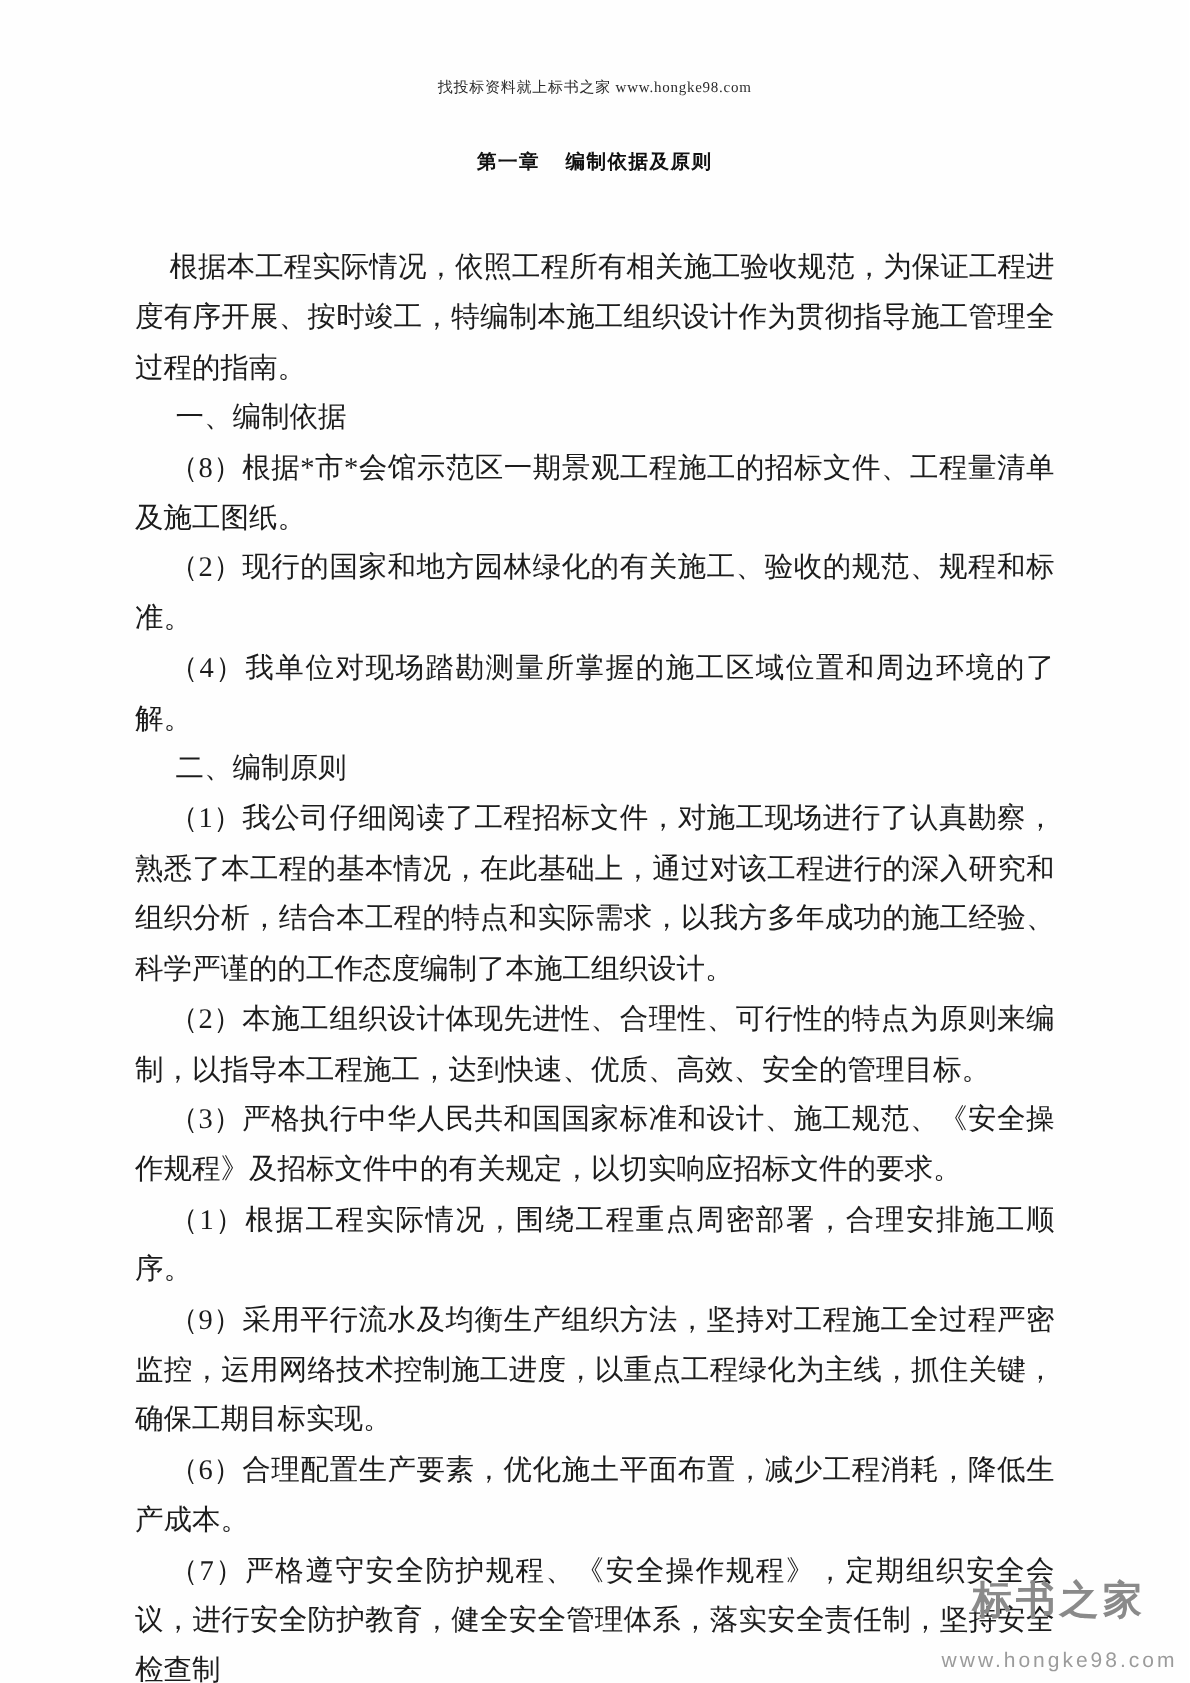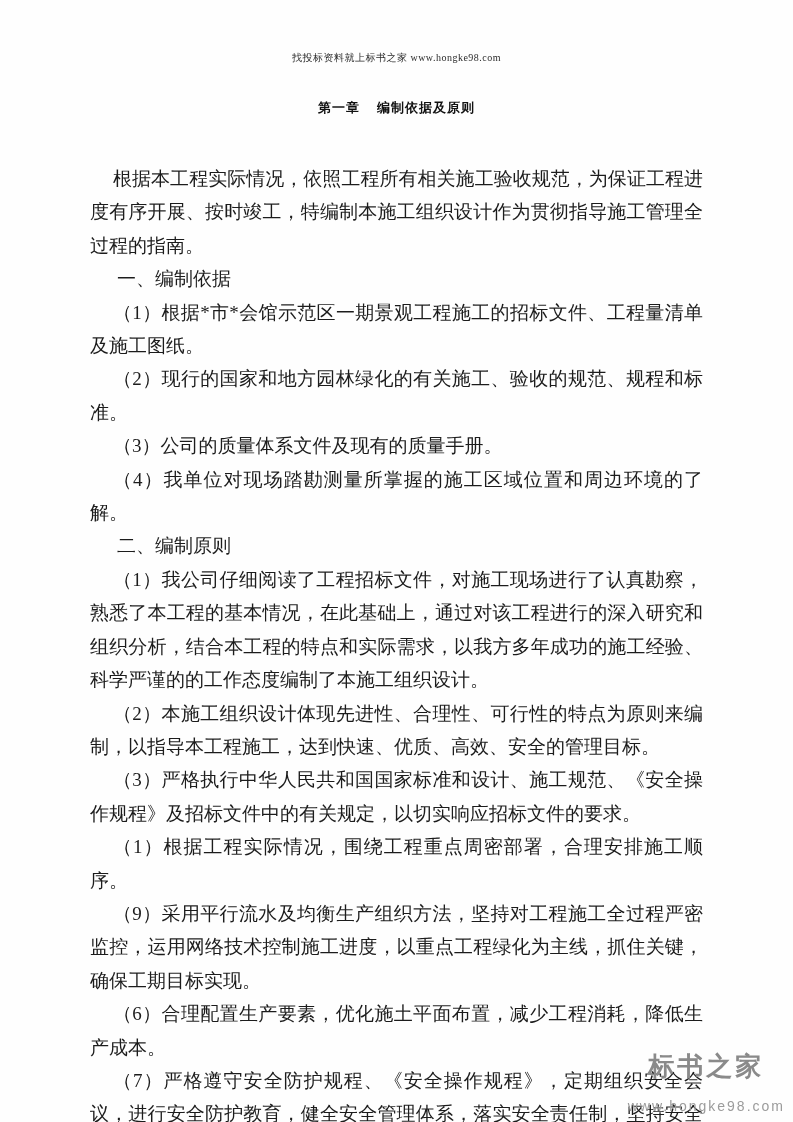"（1）根据*市*会馆示范区一期景观工程施工的招标文件、工程量清单及施工图纸。" p { text: 1 -> 8 }
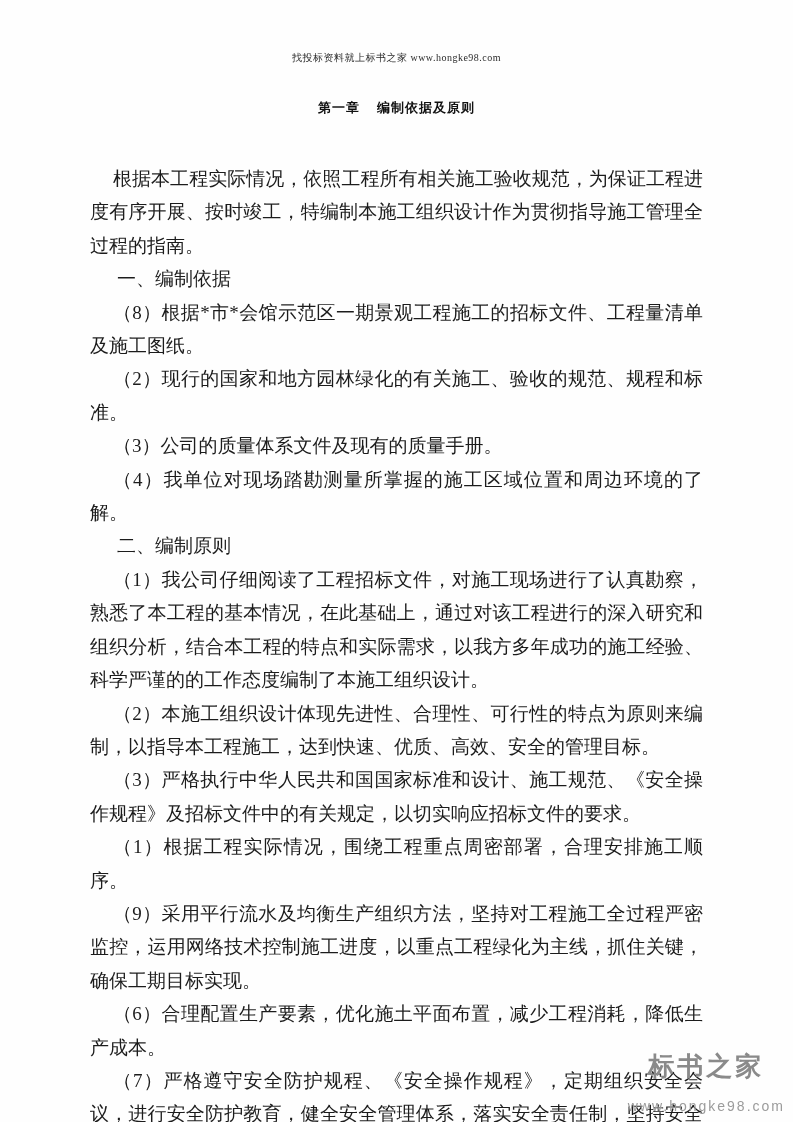"（3）公司的质量体系文件及现有的质量手册。" p { html: <p>（3）公司的质量体系文件及现有的质量手册。</p> -> none }
